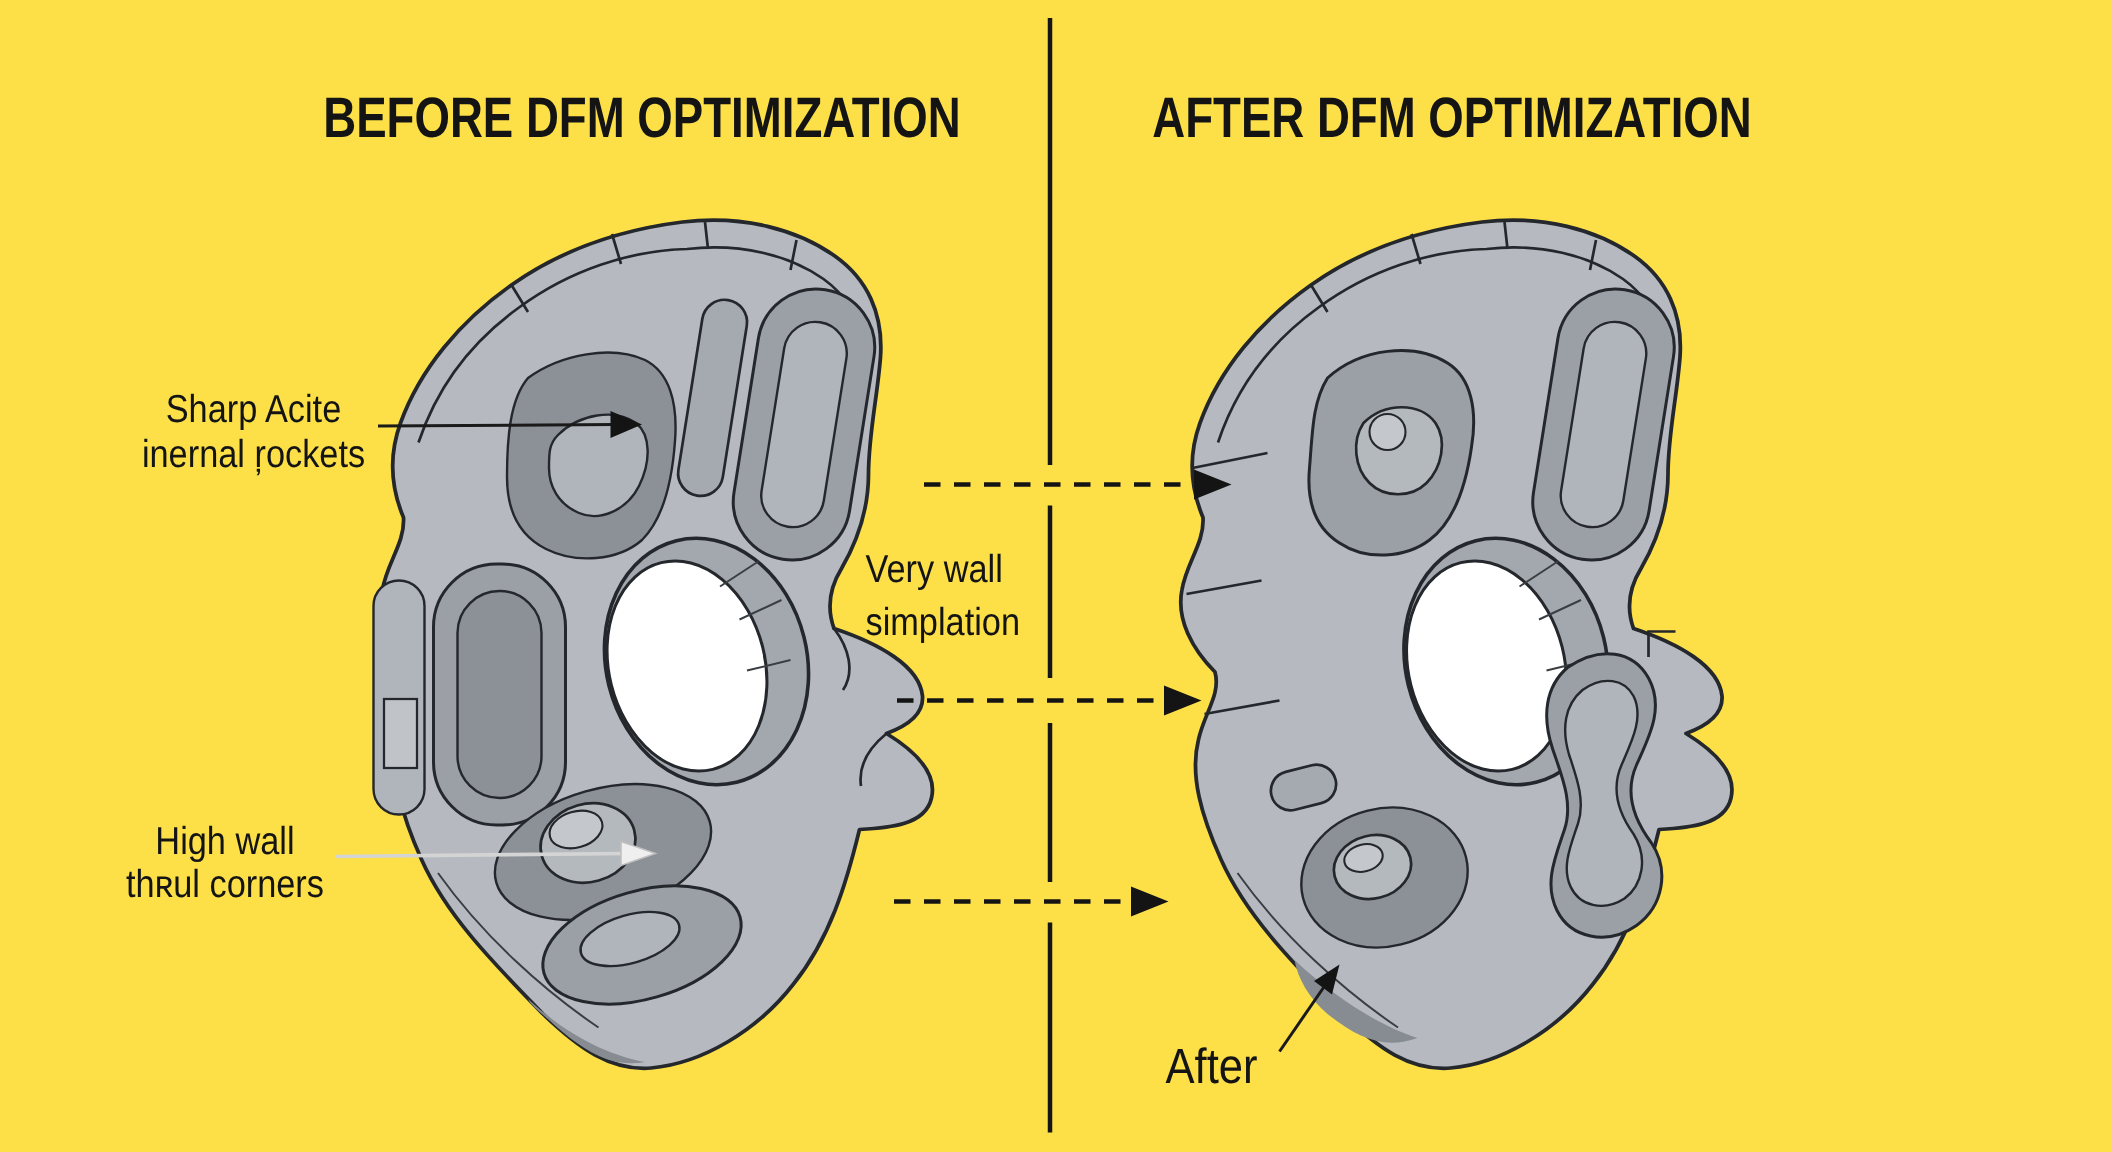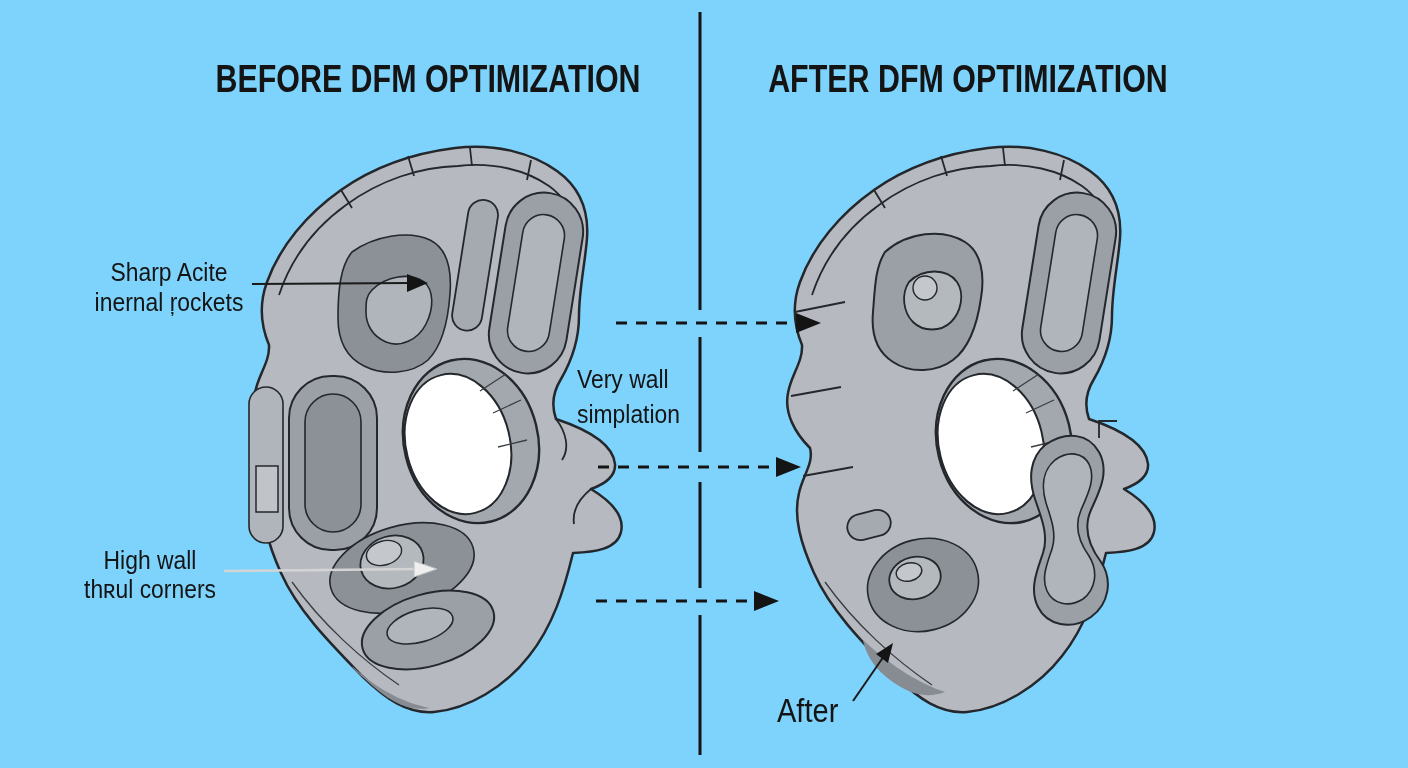"BEFORE DFM OPTIMIZATION" .stage { background: #7dd3fc -> #fde047 }
